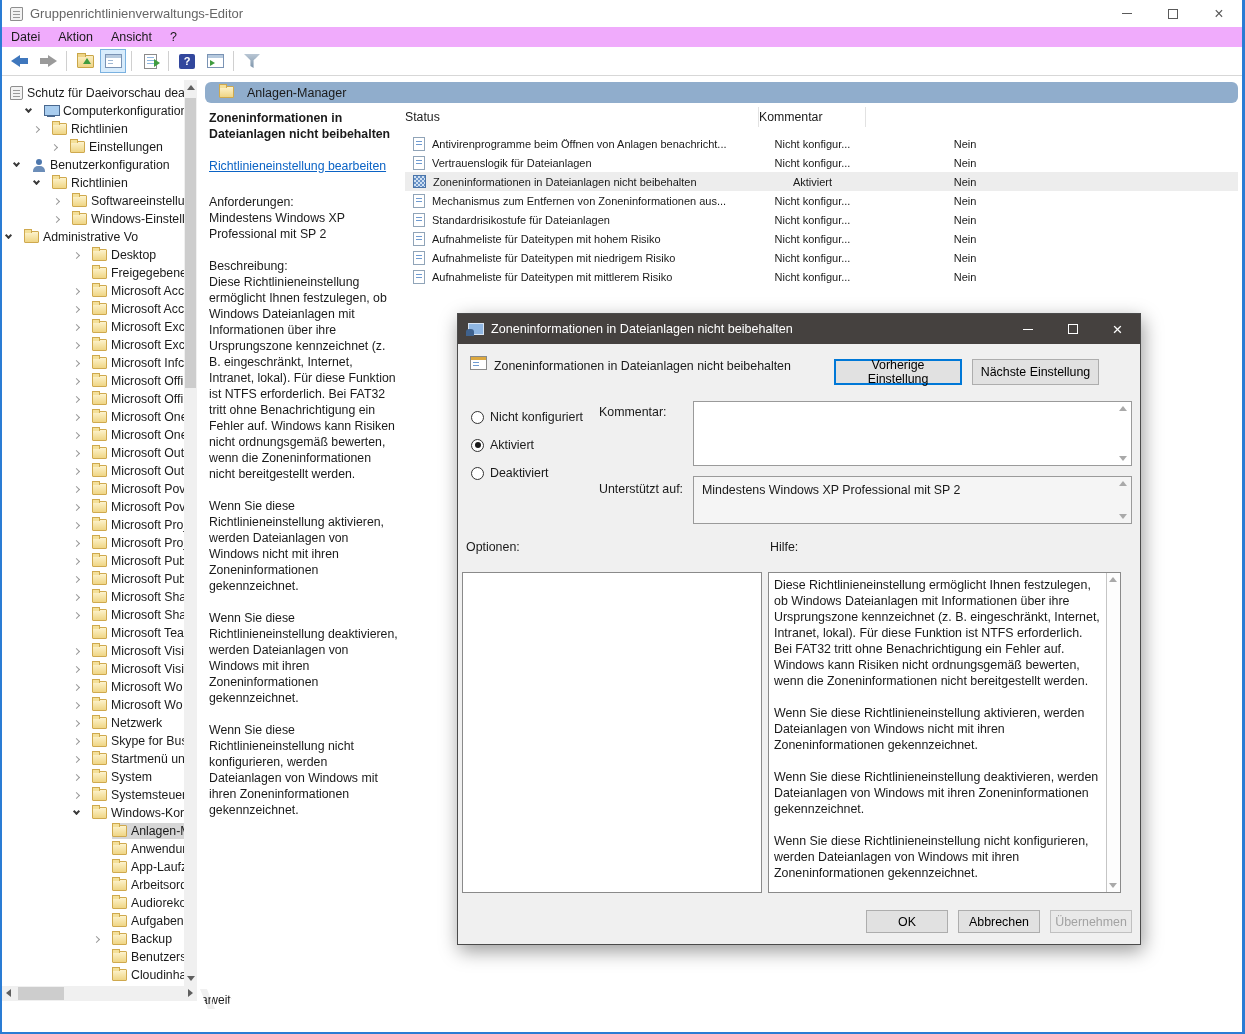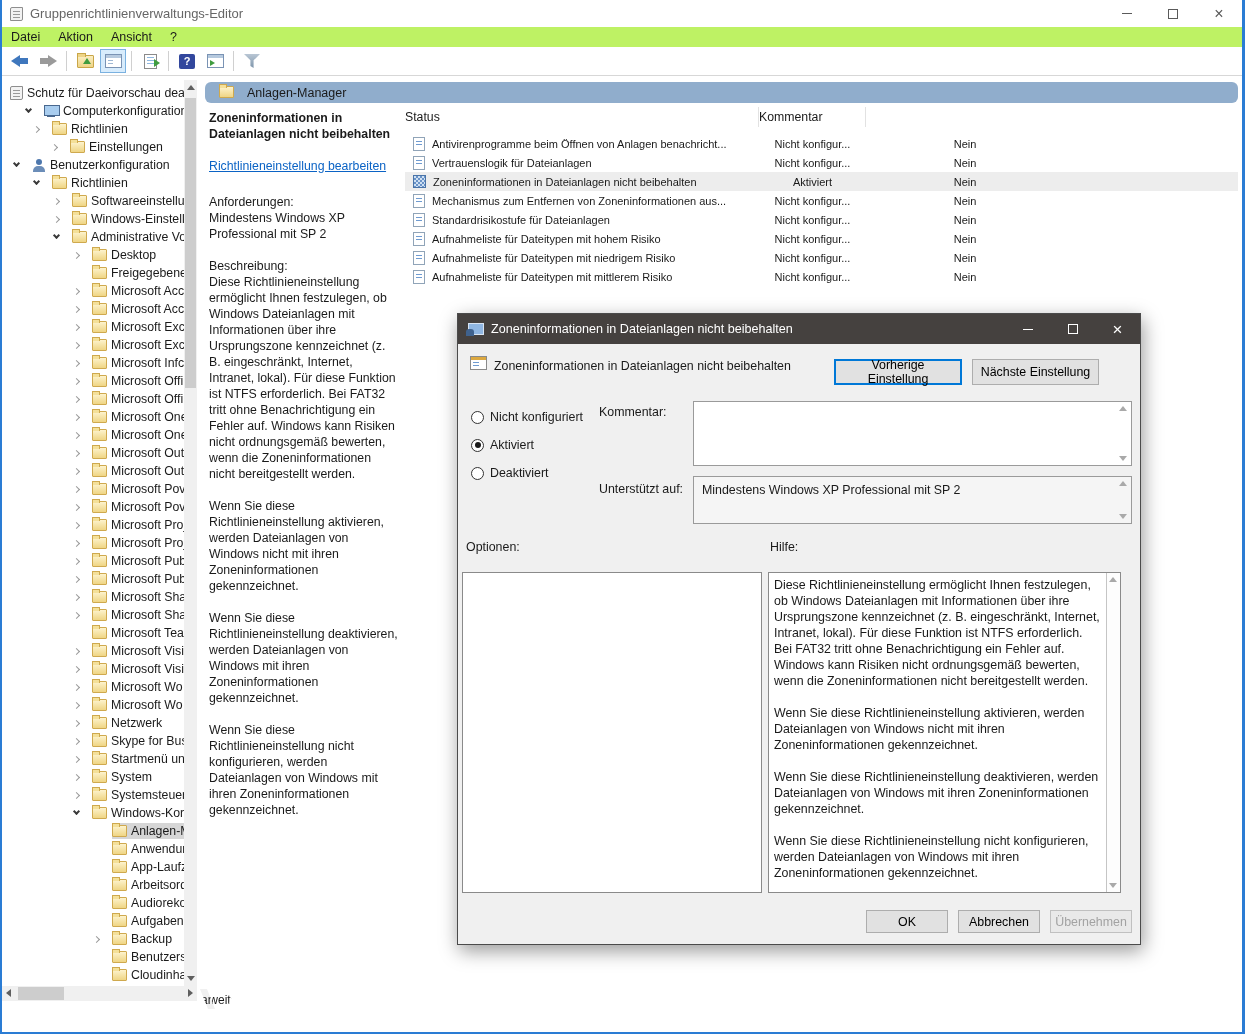"Datei" .menubar { background: #bef264 -> #f0abfc }
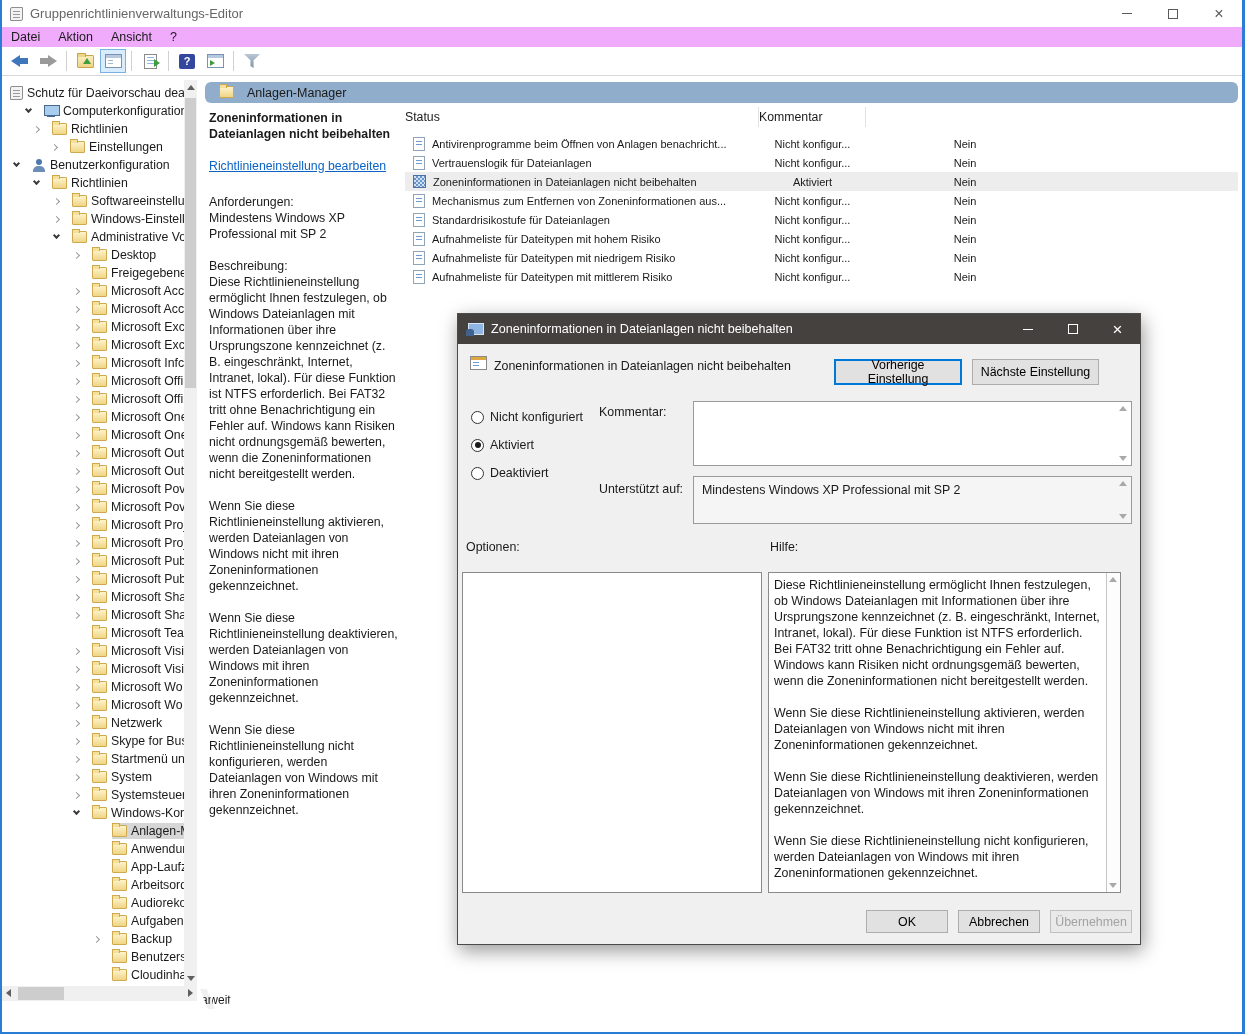"Administrative Vo" div.tree-row { padding-left: 48px -> none }
